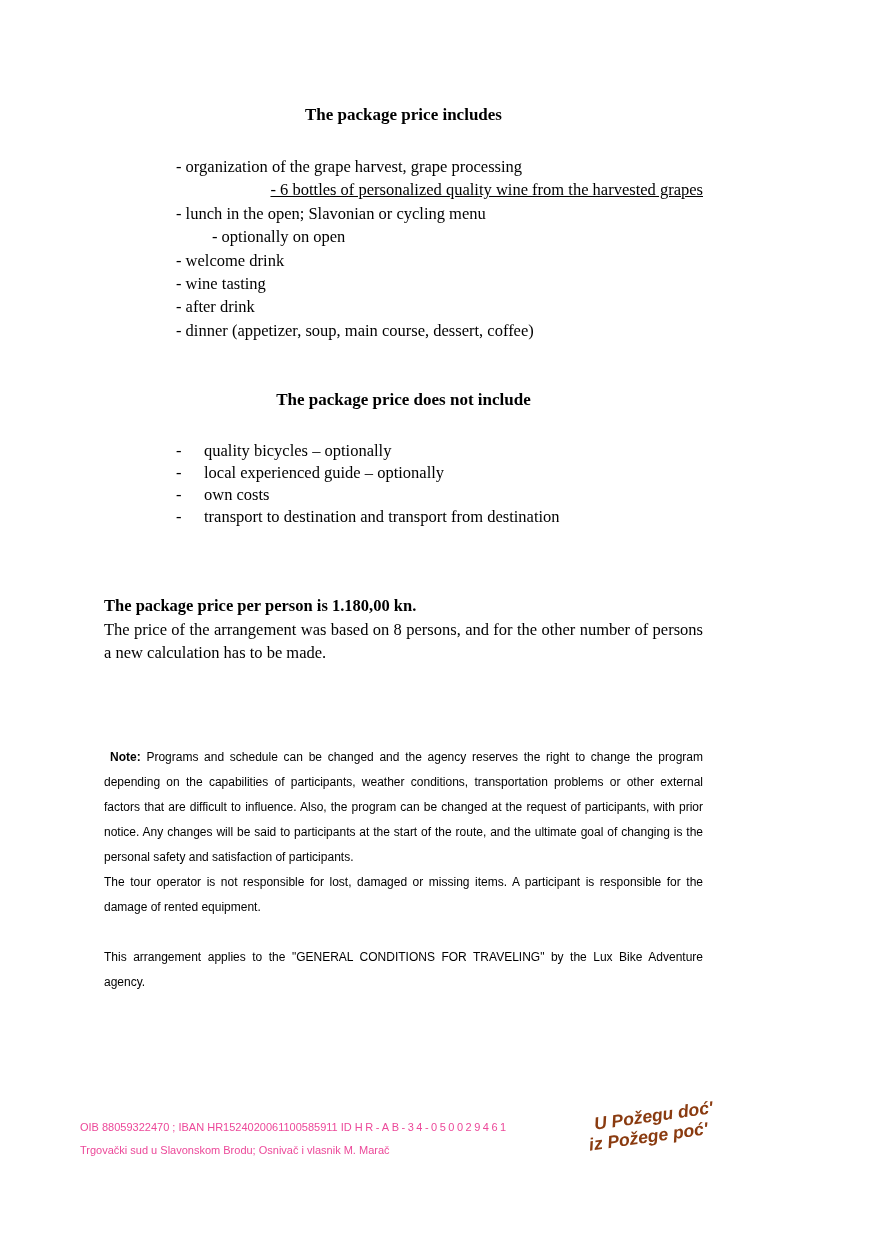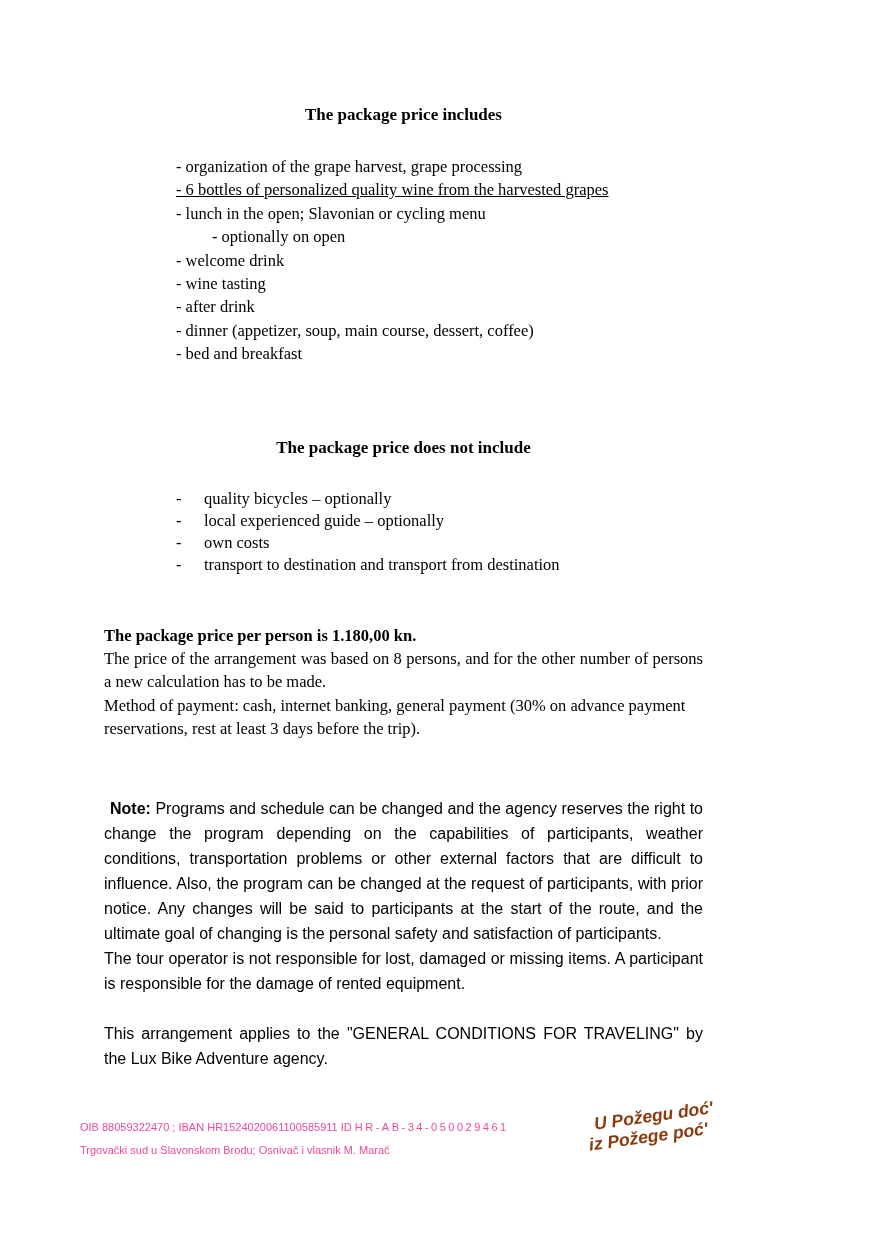"- 6 bottles of personalized" .underlined { text-align: none -> right }
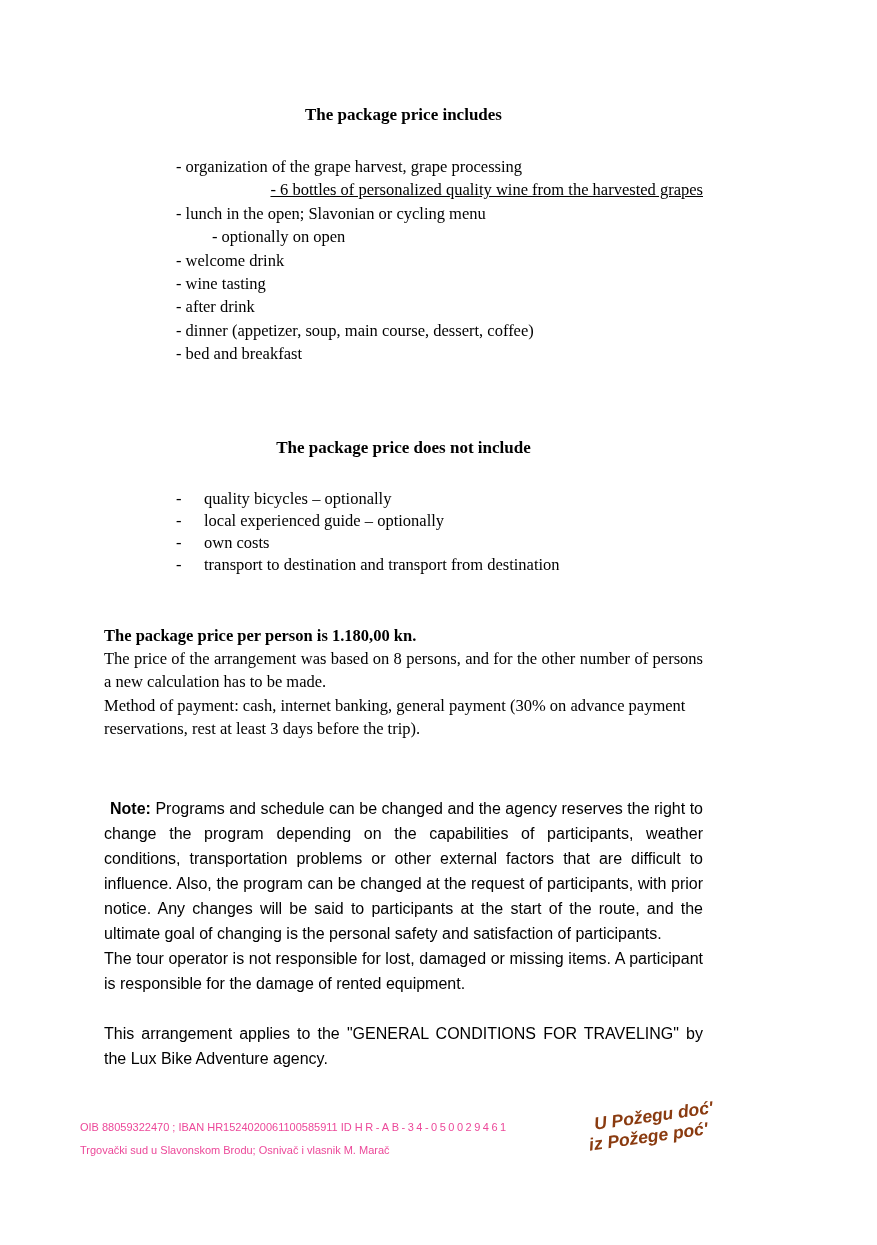"- bed and breakfast" div.row { html: <div>- bed and breakfast</div> -> none }
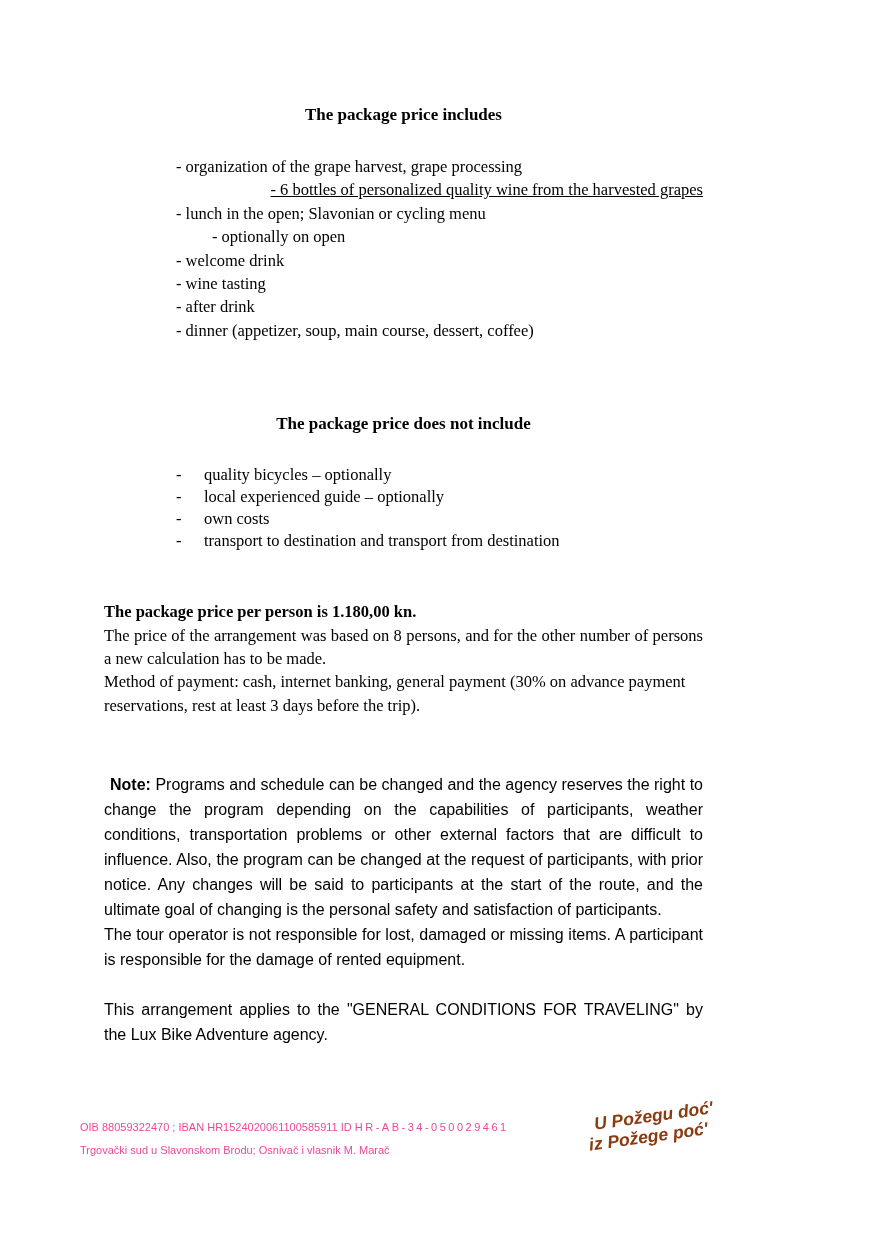"The package price does not" .heading2 { margin-top: 72px -> 48px }
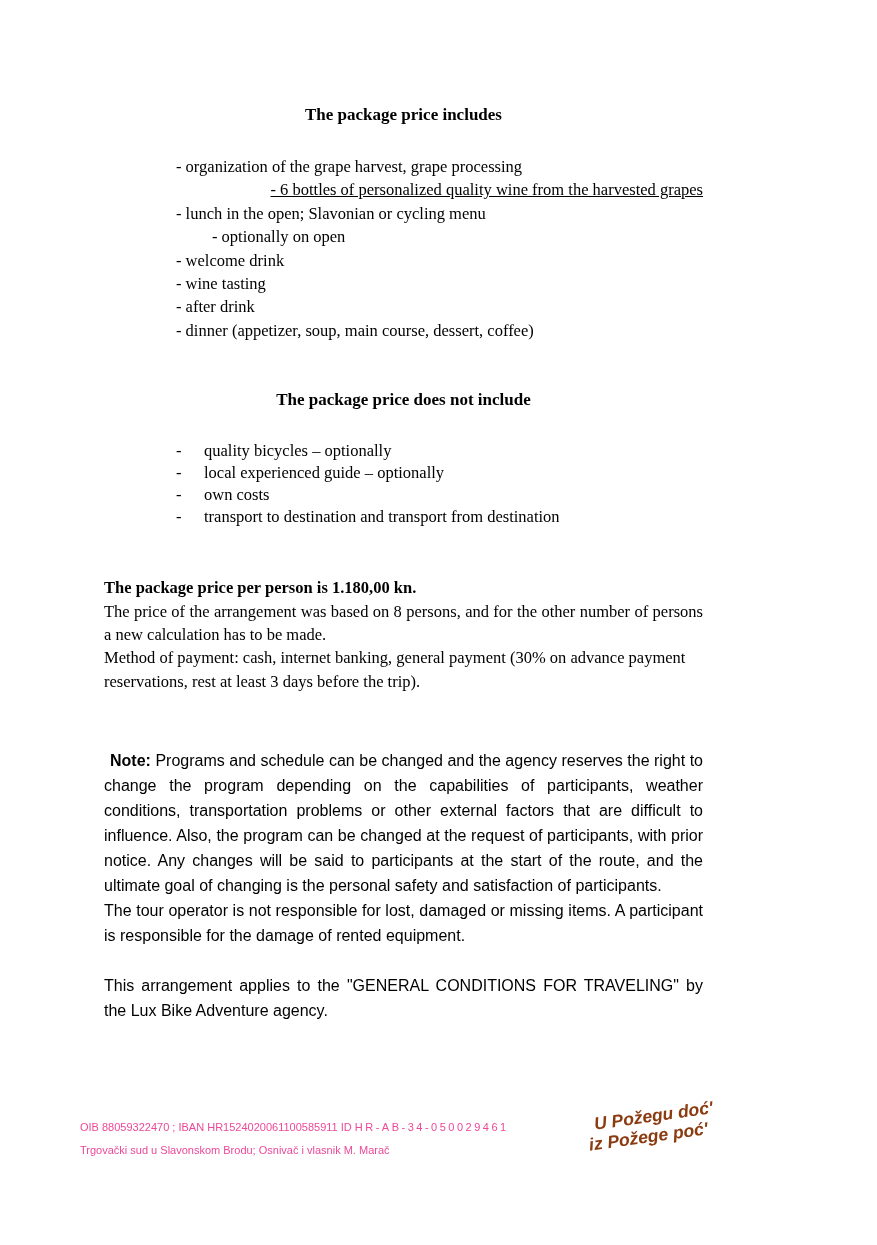"The package price per person" .price-block { margin-top: 48px -> 66px }
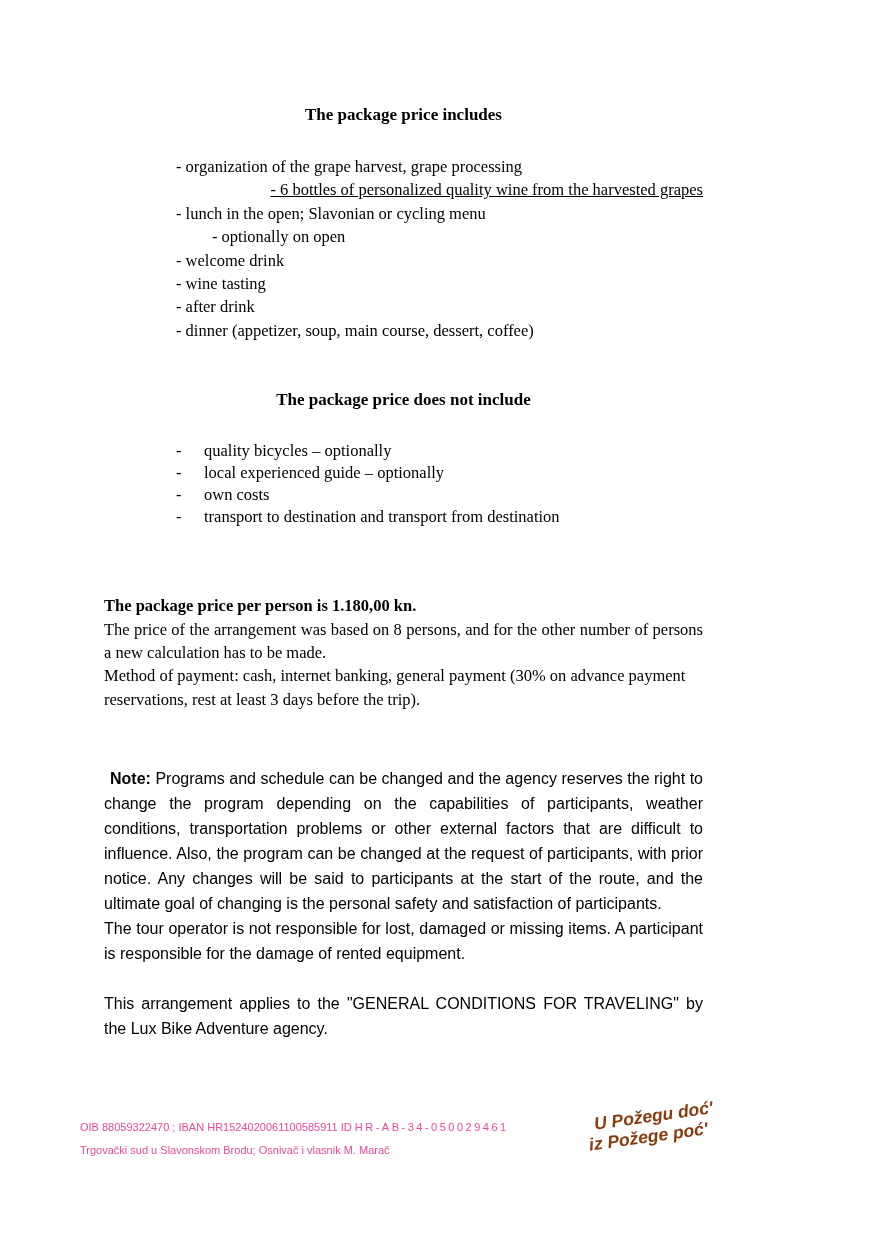"Method of payment: cash, internet" p.para { html: <p>Method of payment: cash, internet banking, general payment (30% on advance payment reservations, rest at least 3 days before the trip).</p> -> none }
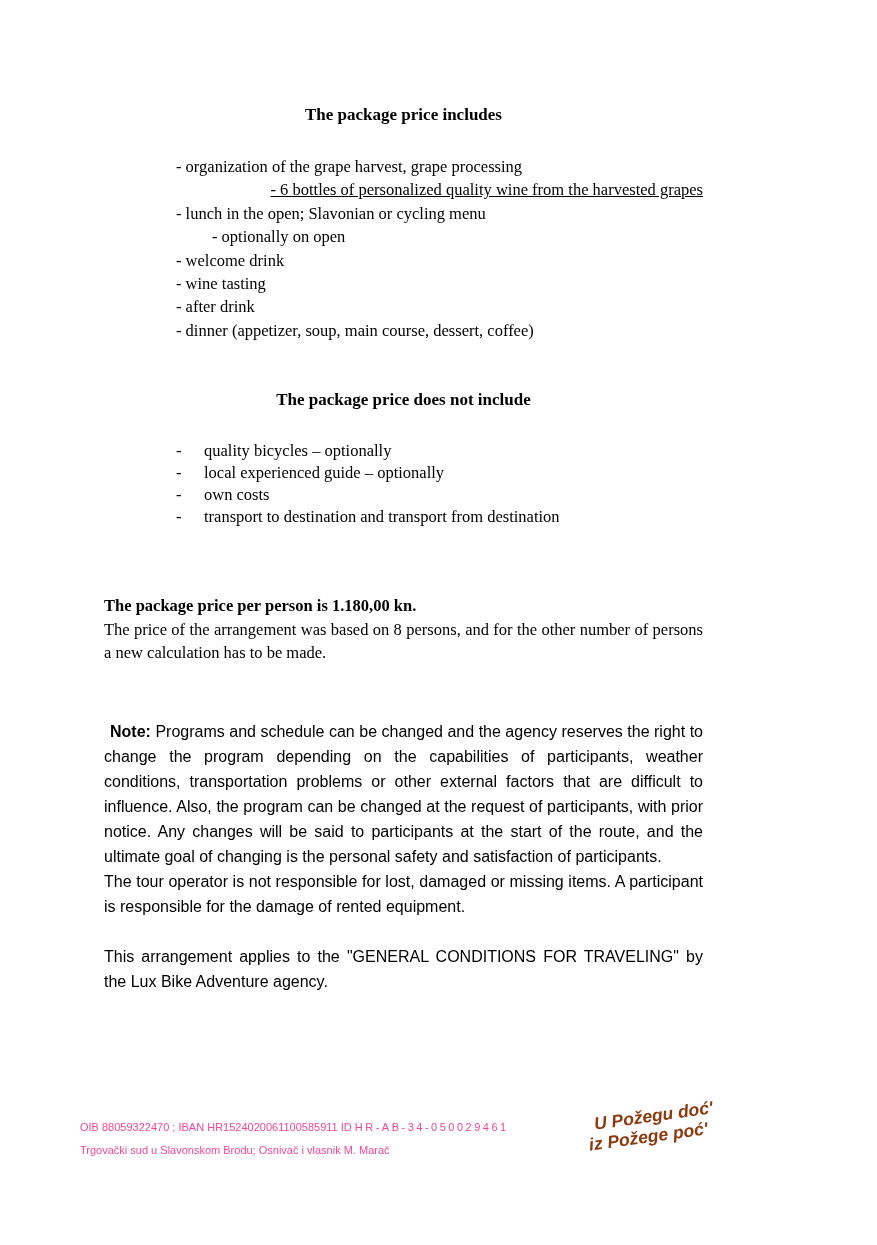"Note: Programs and schedule can" .note-block { font-size: 16px -> 12px; margin-top: 55px -> 81px }
